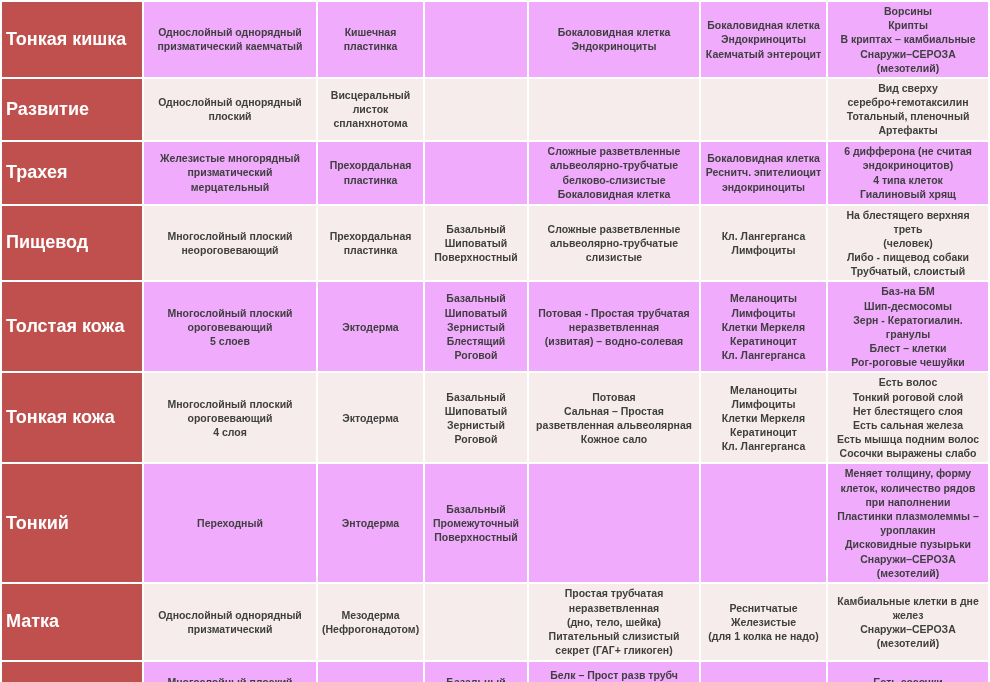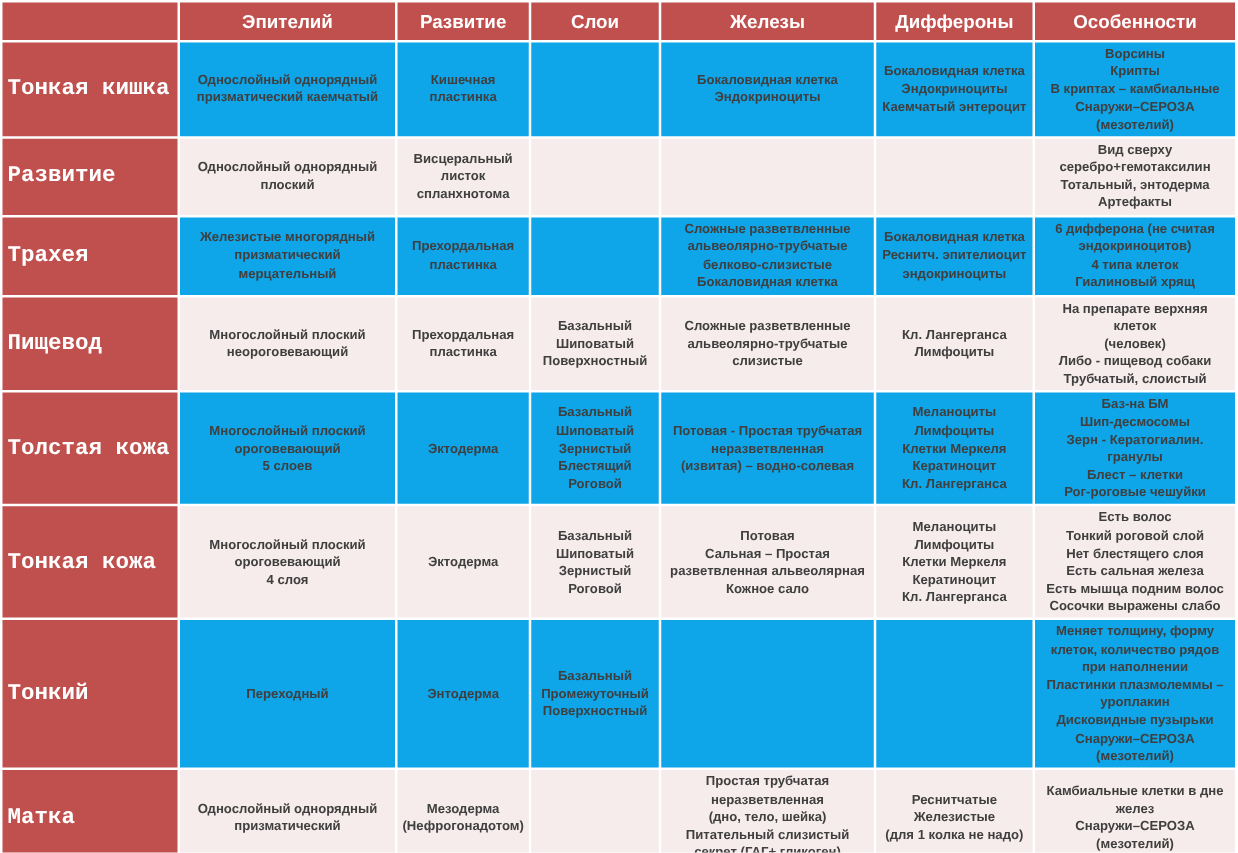"Эпителий" tr { html: <tr> <th></th> <th>Эпителий</th> <th>Развитие</th> <th>Слои</th> <th>Железы</th> <th>Диффероны</th> <th>Особенности</th> </tr> -> none }
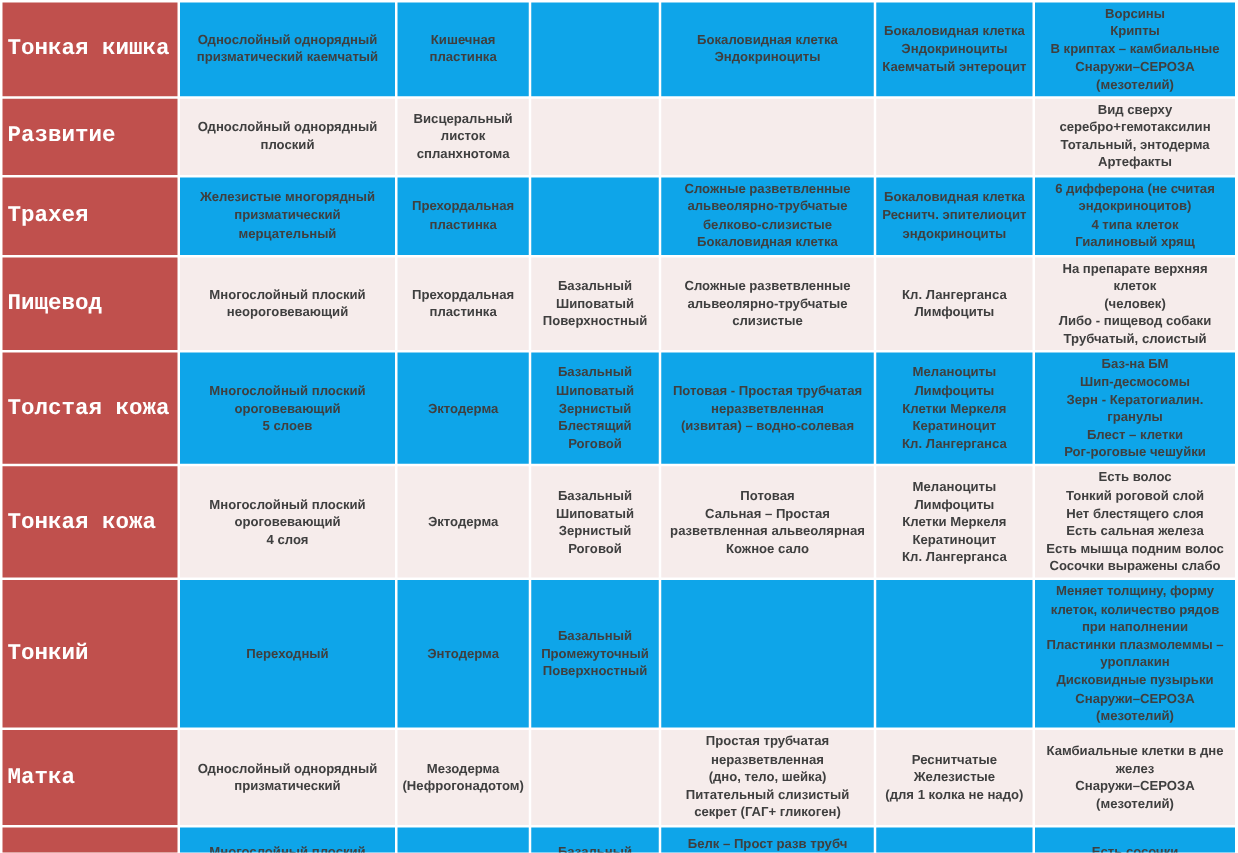"Ворсины" tr.band-dark td.cell { background: #0ea5e9 -> #f0abfc }
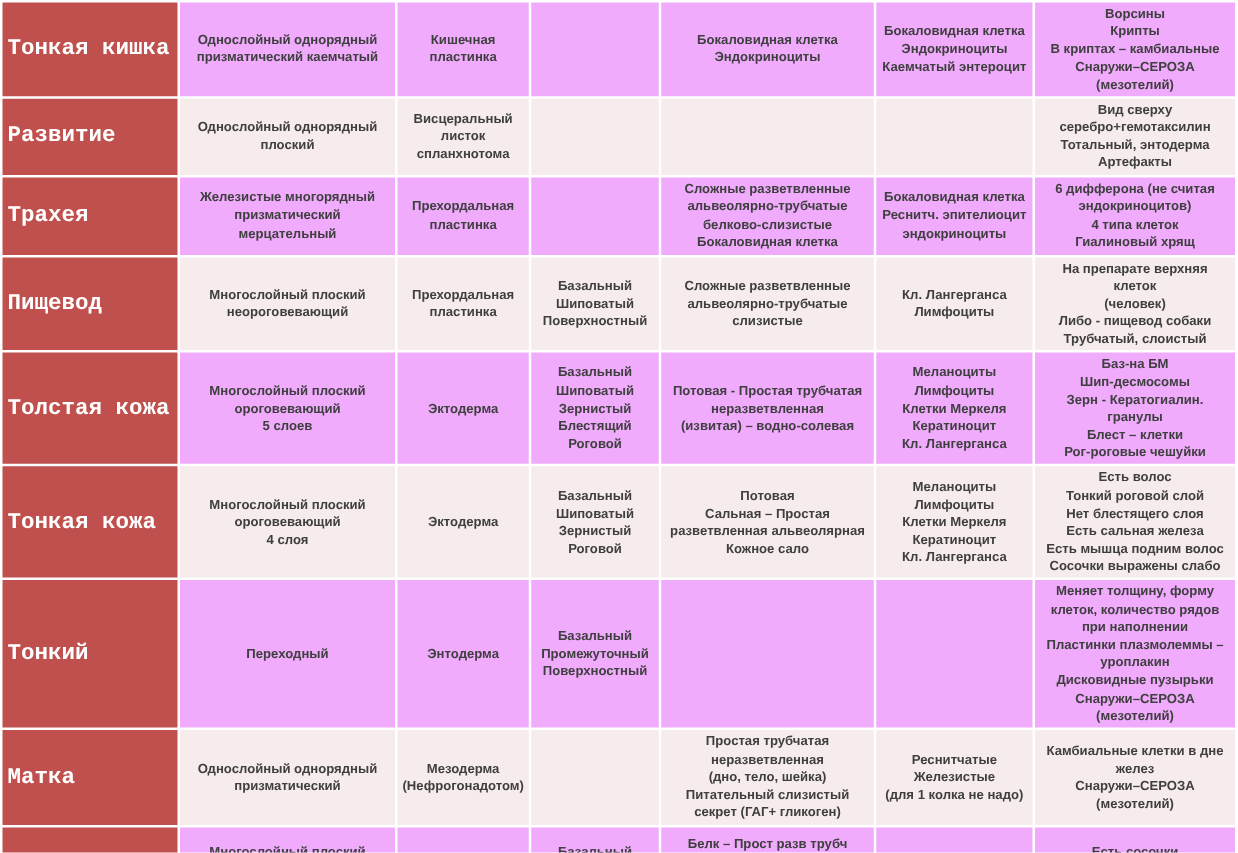"Тонкая кишка" td.rowhead { font-family: Liberation Mono, monospace -> none }
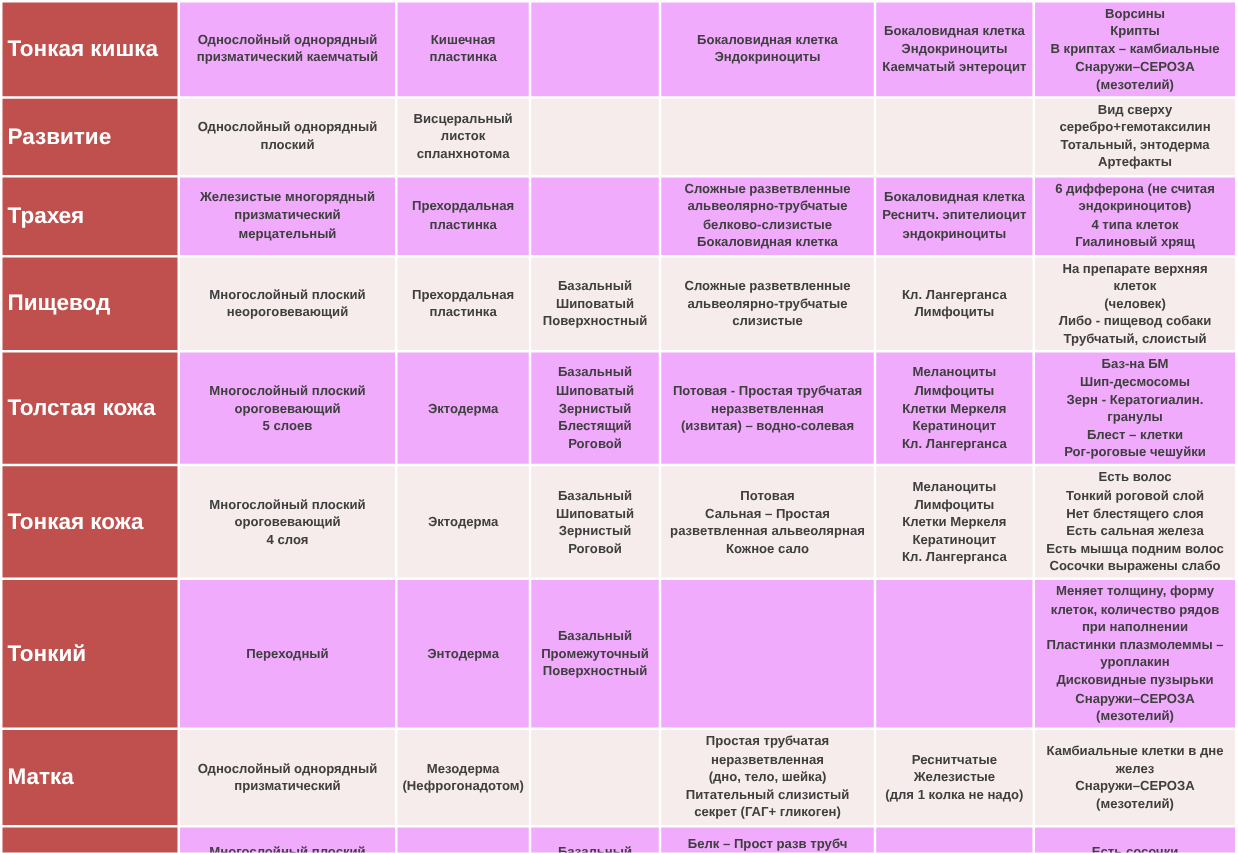"Вид сверху" td.cell { text: энтодерма -> пленочный }
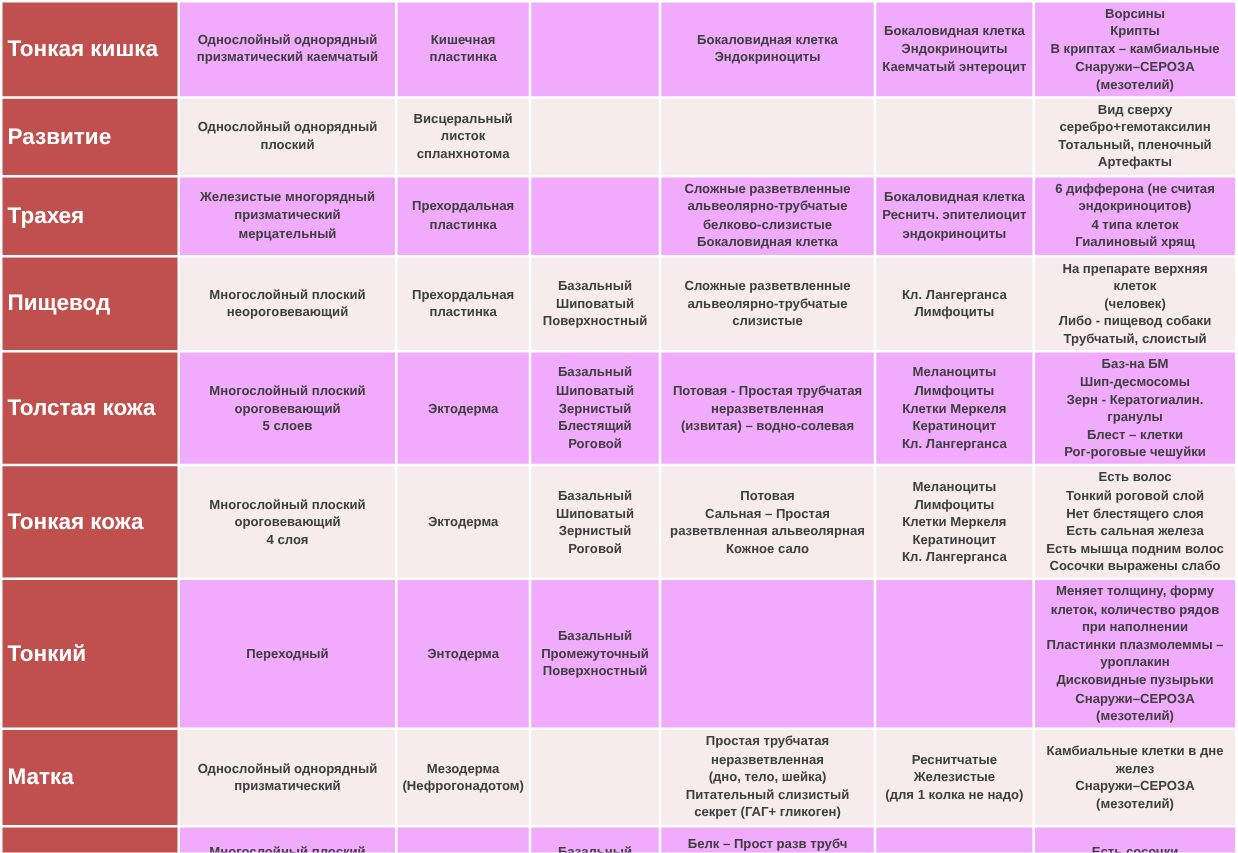"На препарате верхняя клеток" td.cell { text: препарате верхняя клеток -> блестящего верхняя треть }
